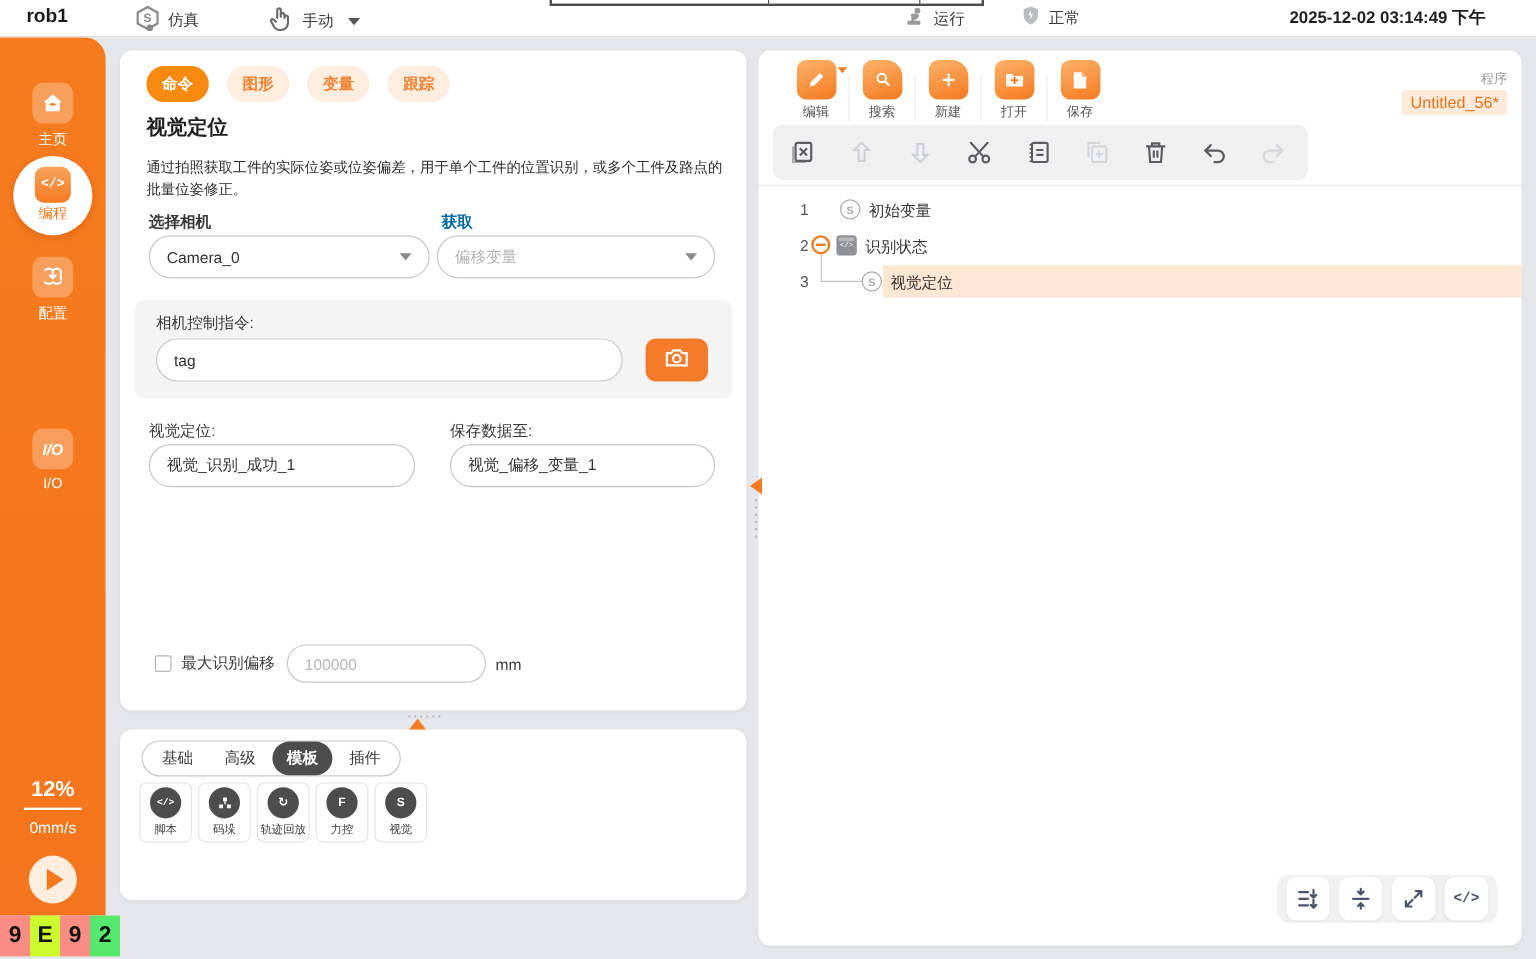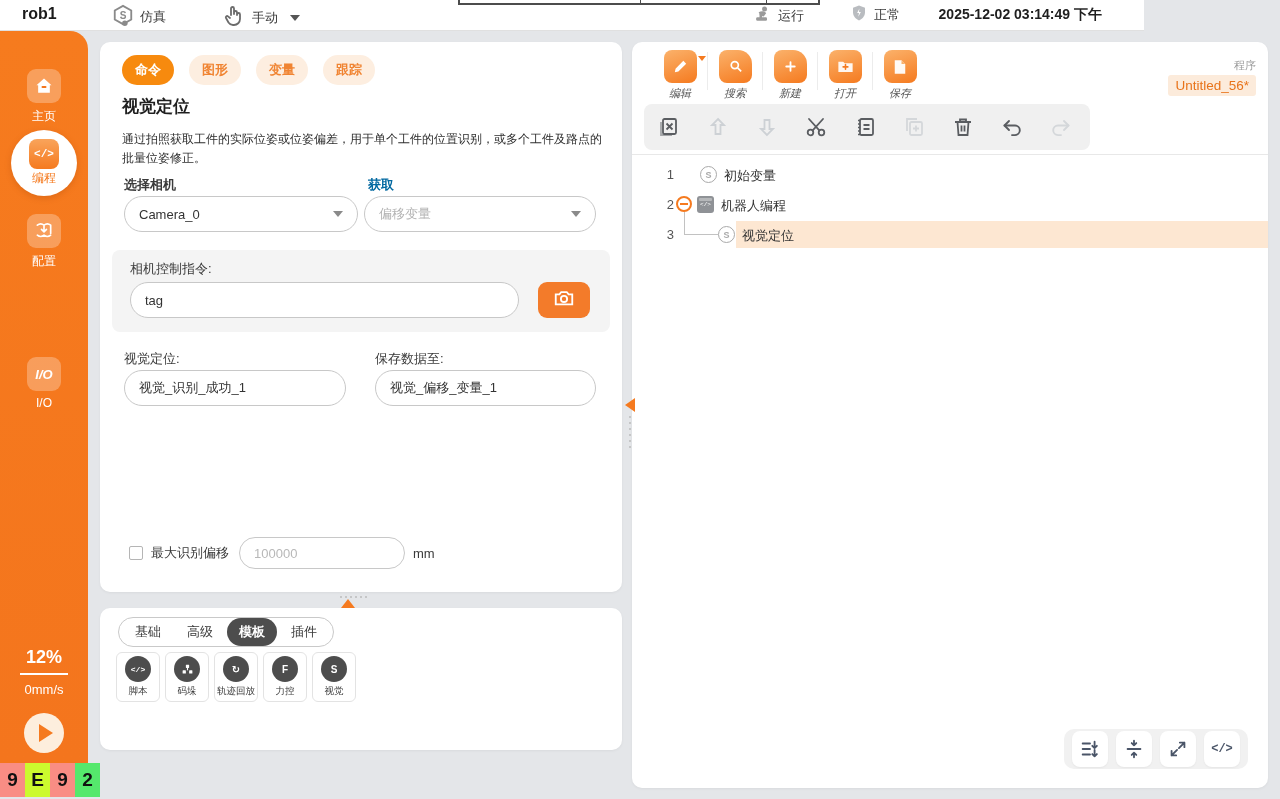"rob1" .topbar { width: 1144px -> 1280px }
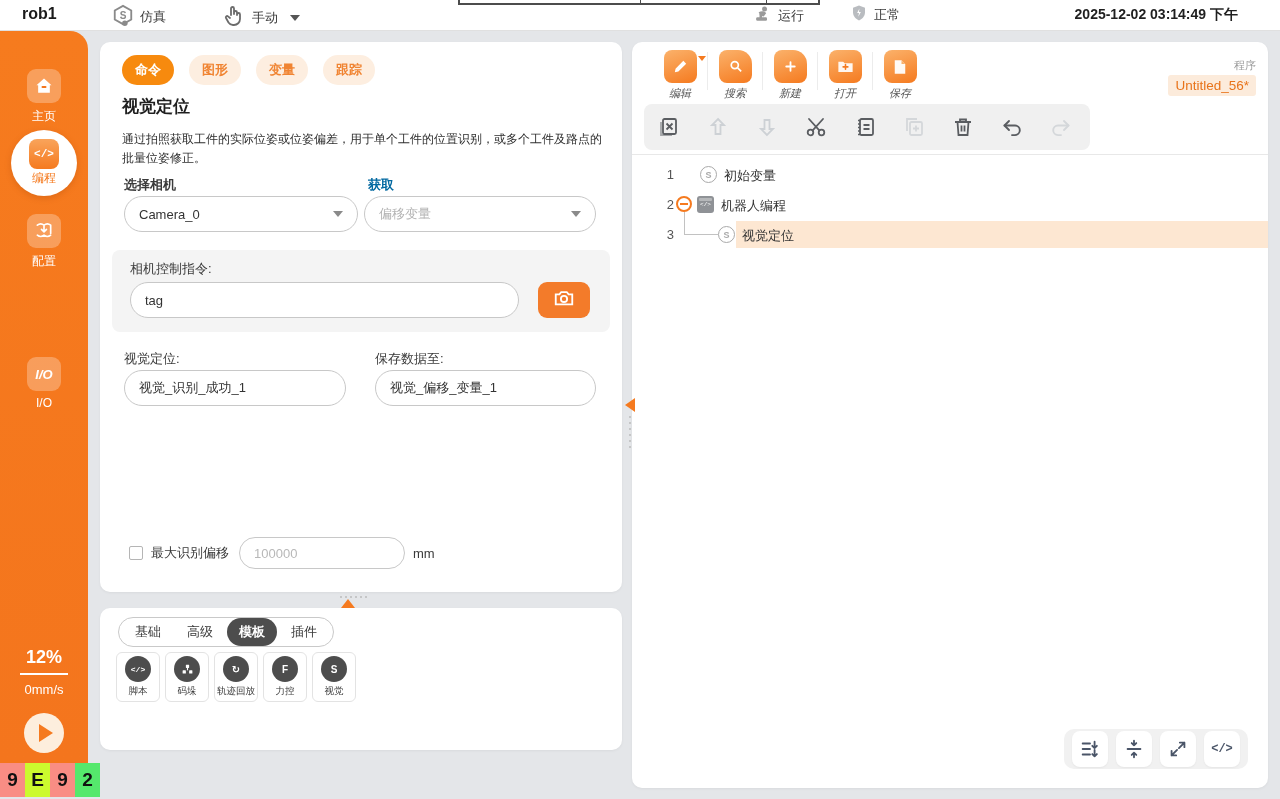"编辑" .ftool { align-items: flex-start -> flex-end; font-style: italic -> none }
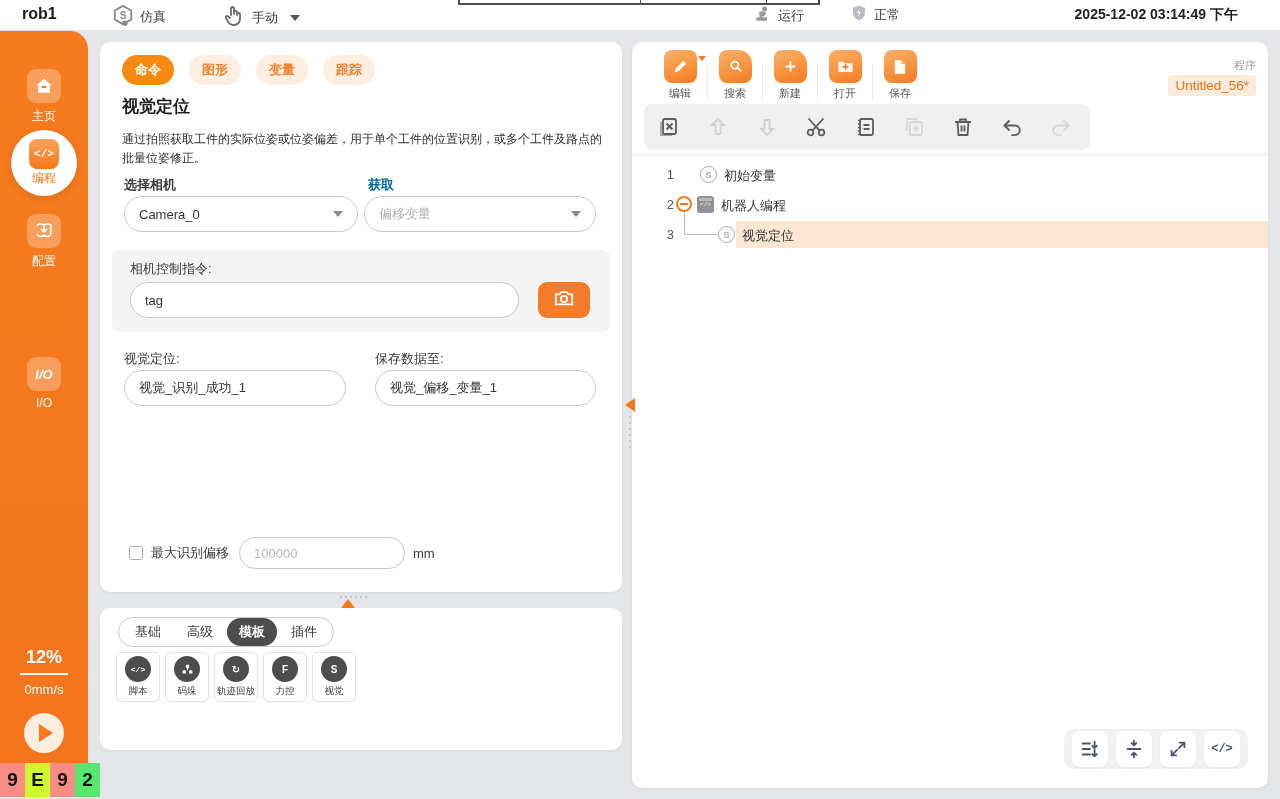"机器人编程" span.trow-lbl { text: 机器人编程 -> 识别状态 }
